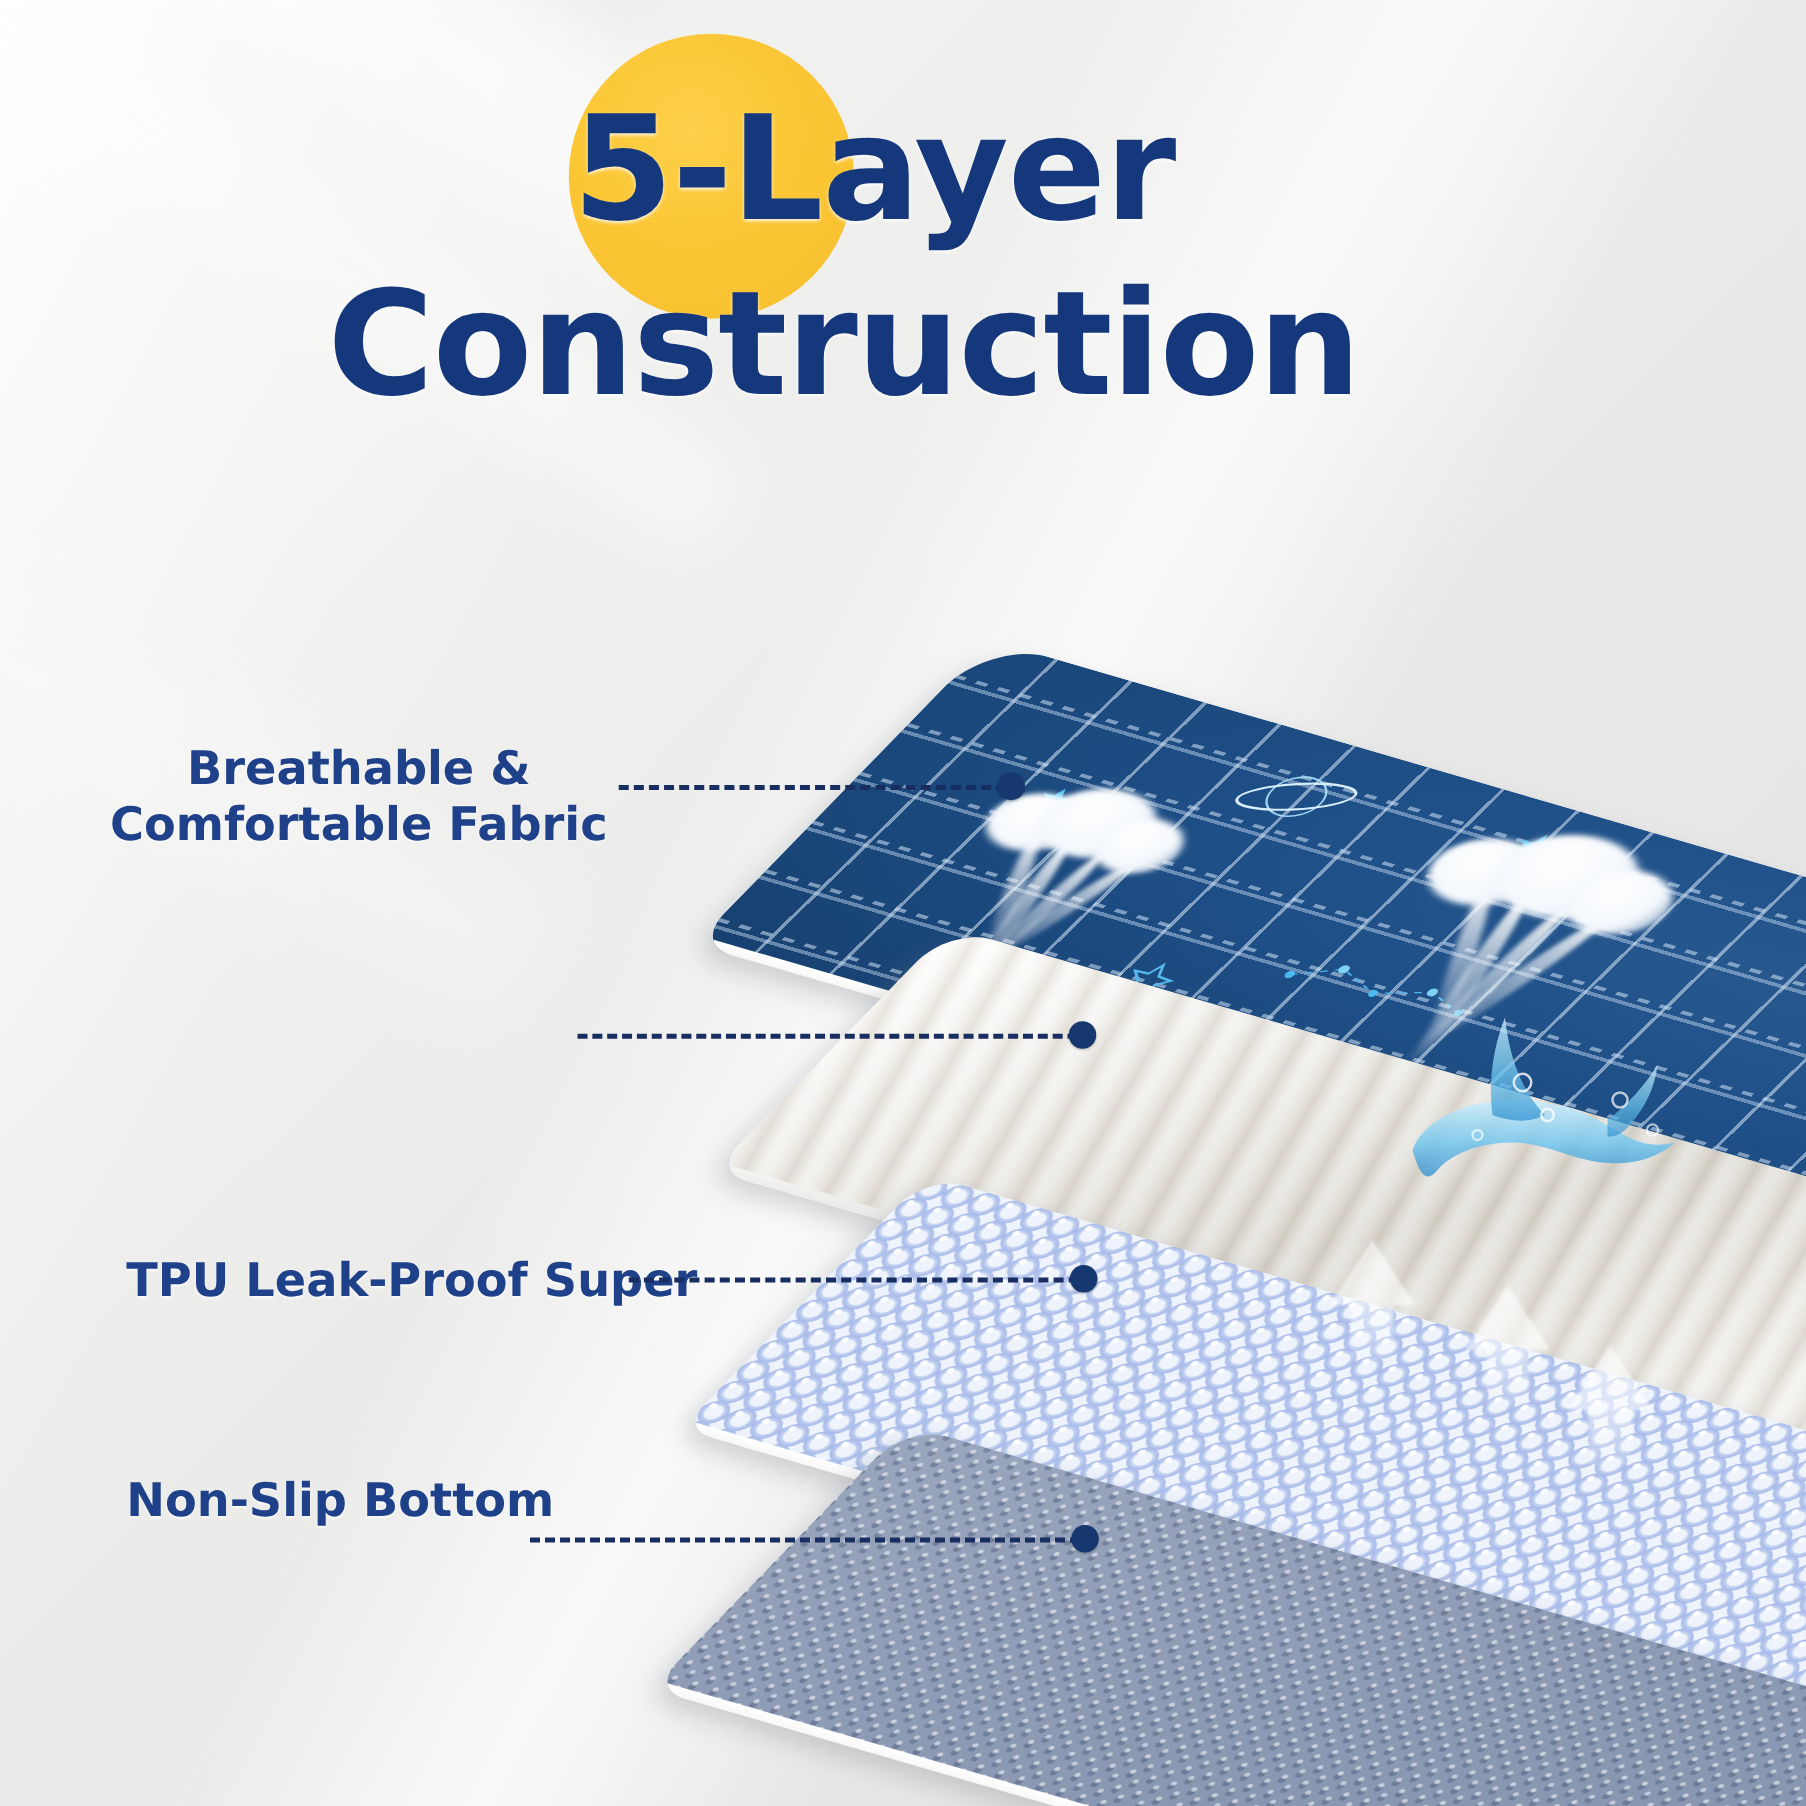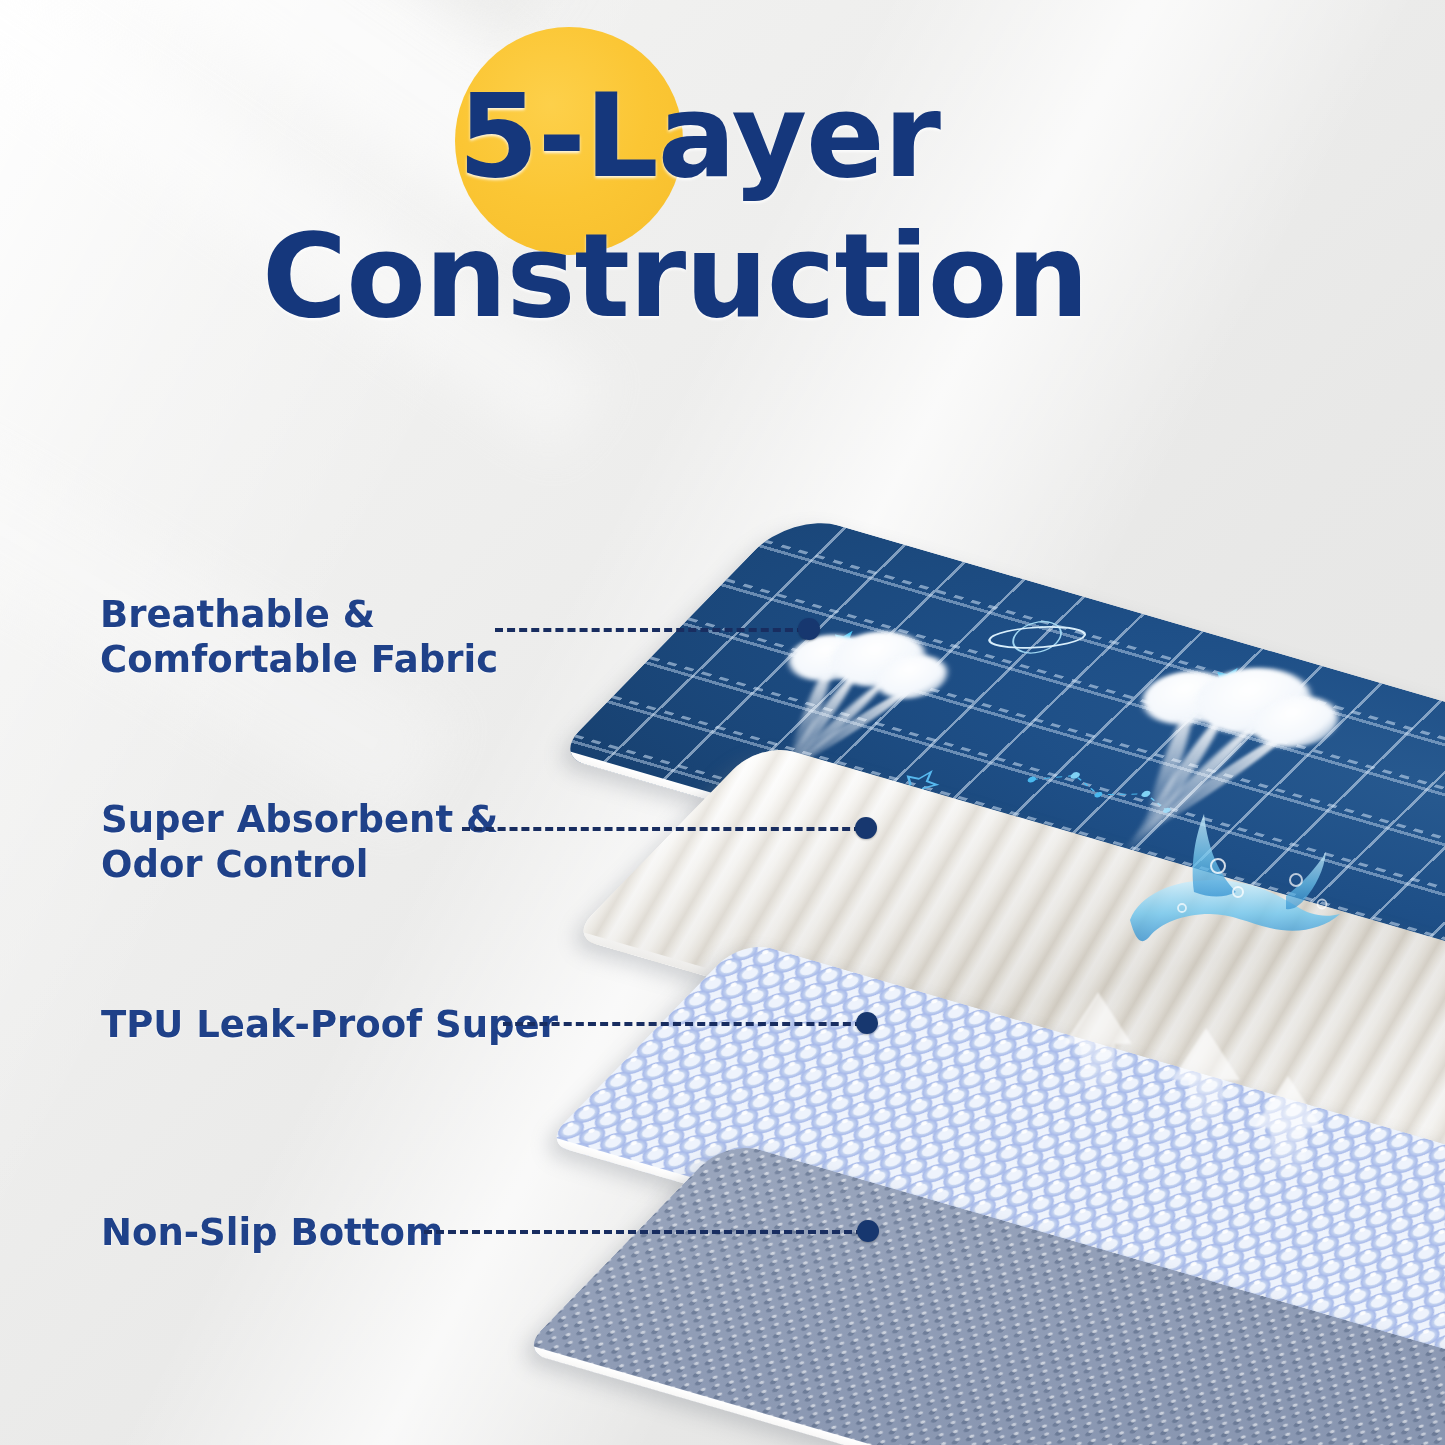"Breathable &" div.callout { left: 100px -> 88px; text-align: none -> center }
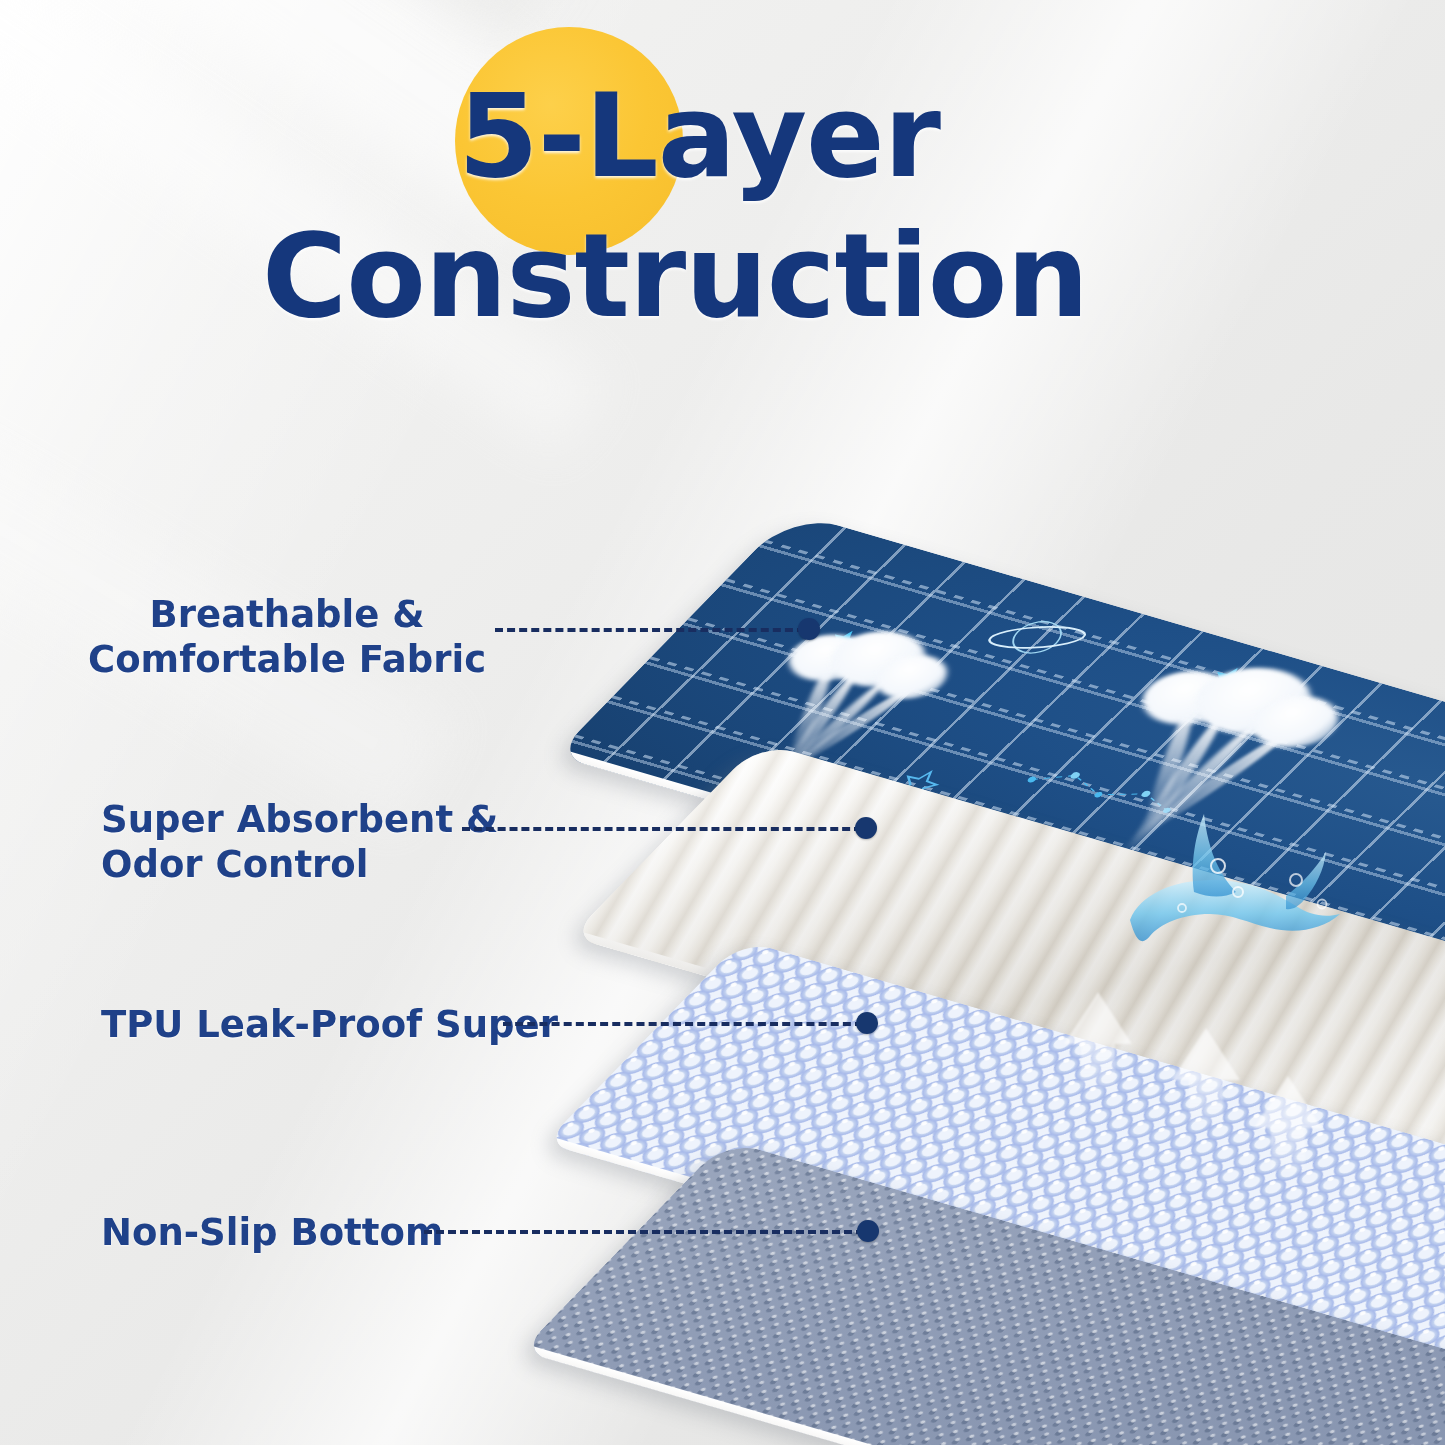"Super Absorbent &" div.callout { html: <div> <div>Super Absorbent &amp; Odor Control</div> </div> -> none }
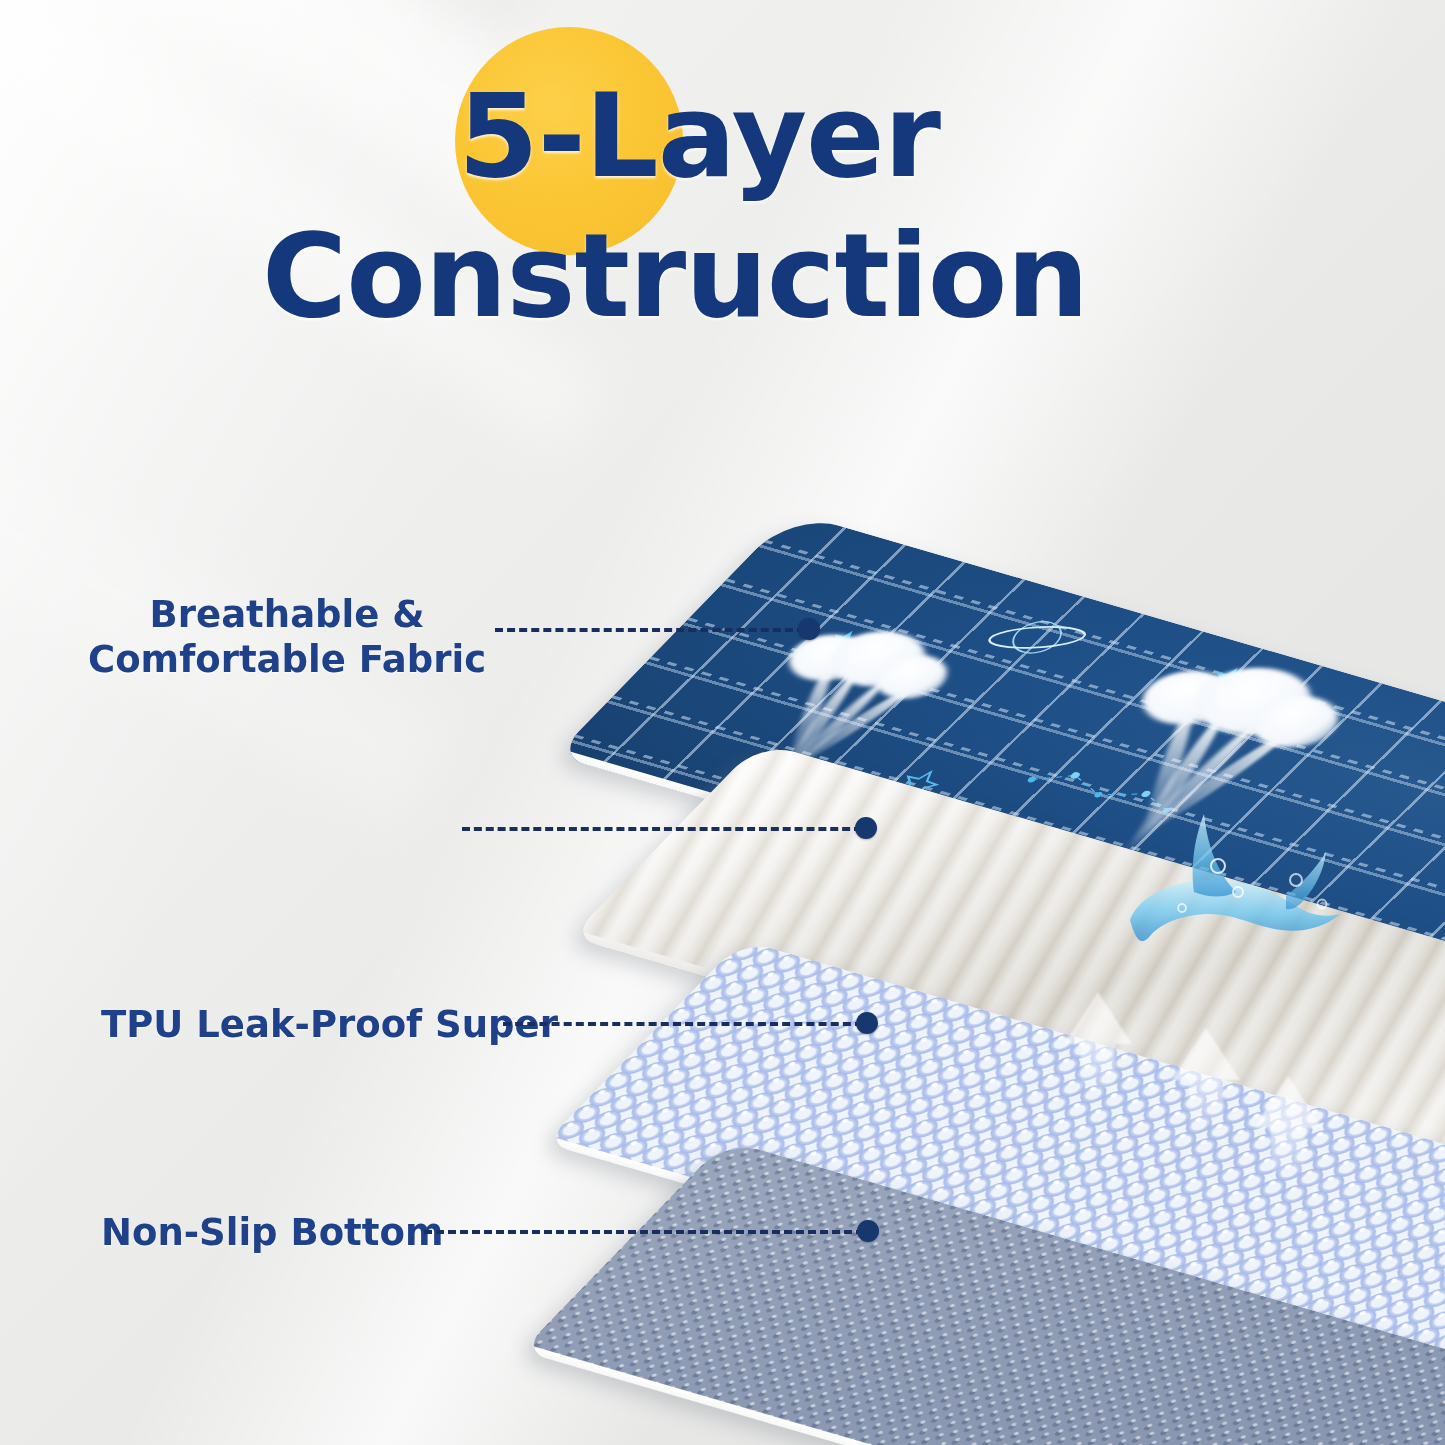"Non-Slip Bottom" div.callout { top: 1210px -> 1178px }
